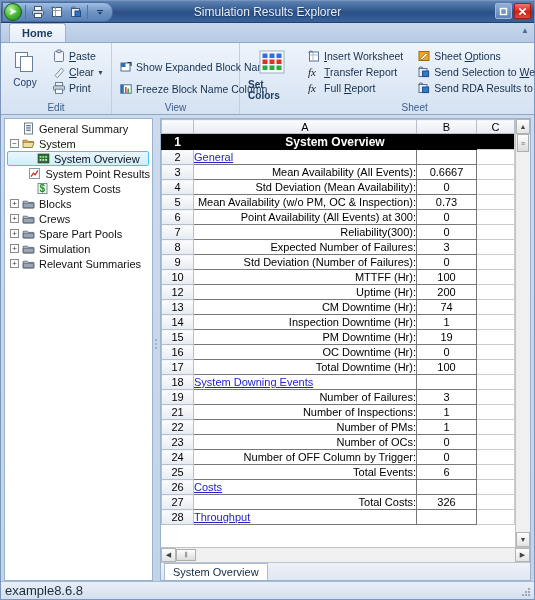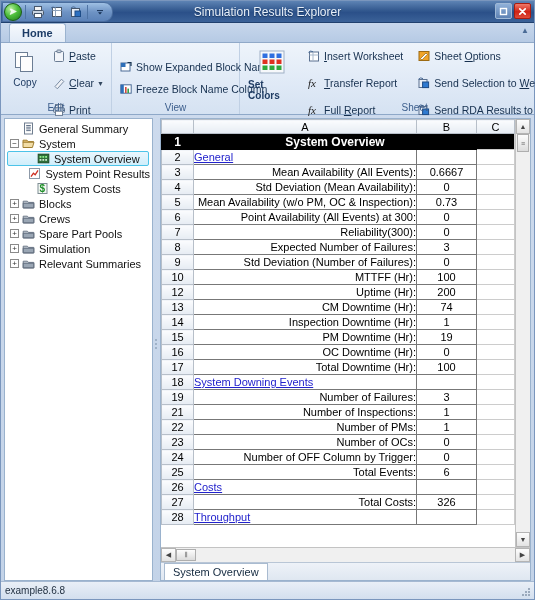"Paste" .smallrow { gap: 11px -> 0 }
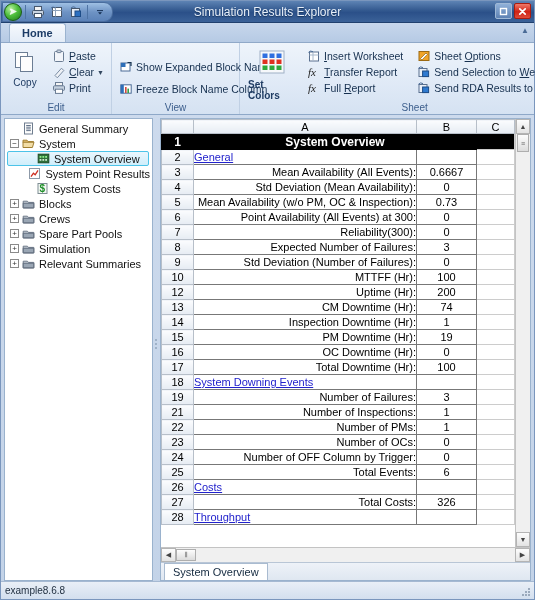"example8.6.8" .statusbar { font-size: 10px -> 13px }
